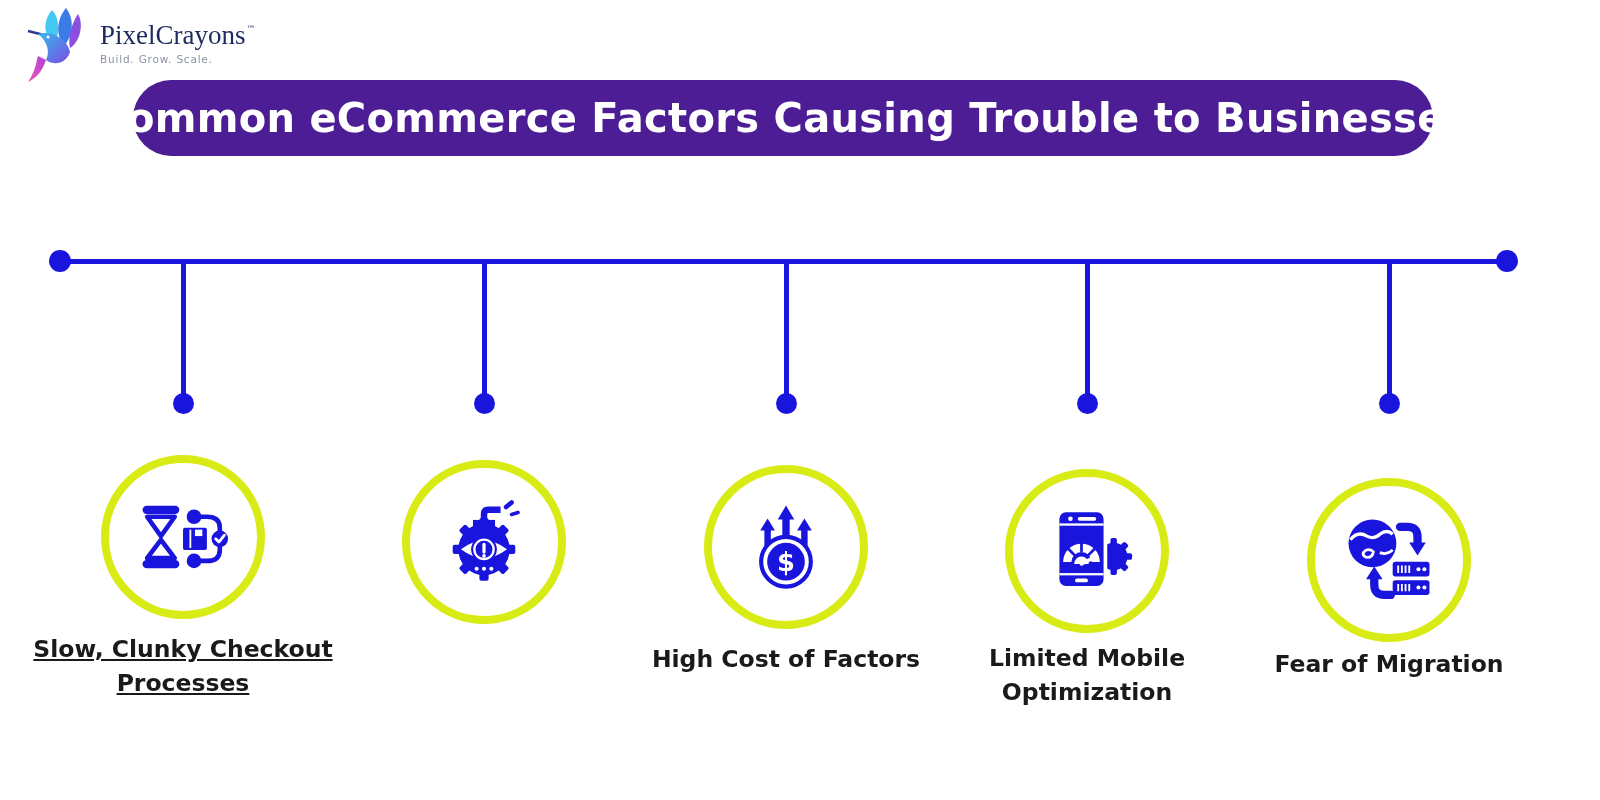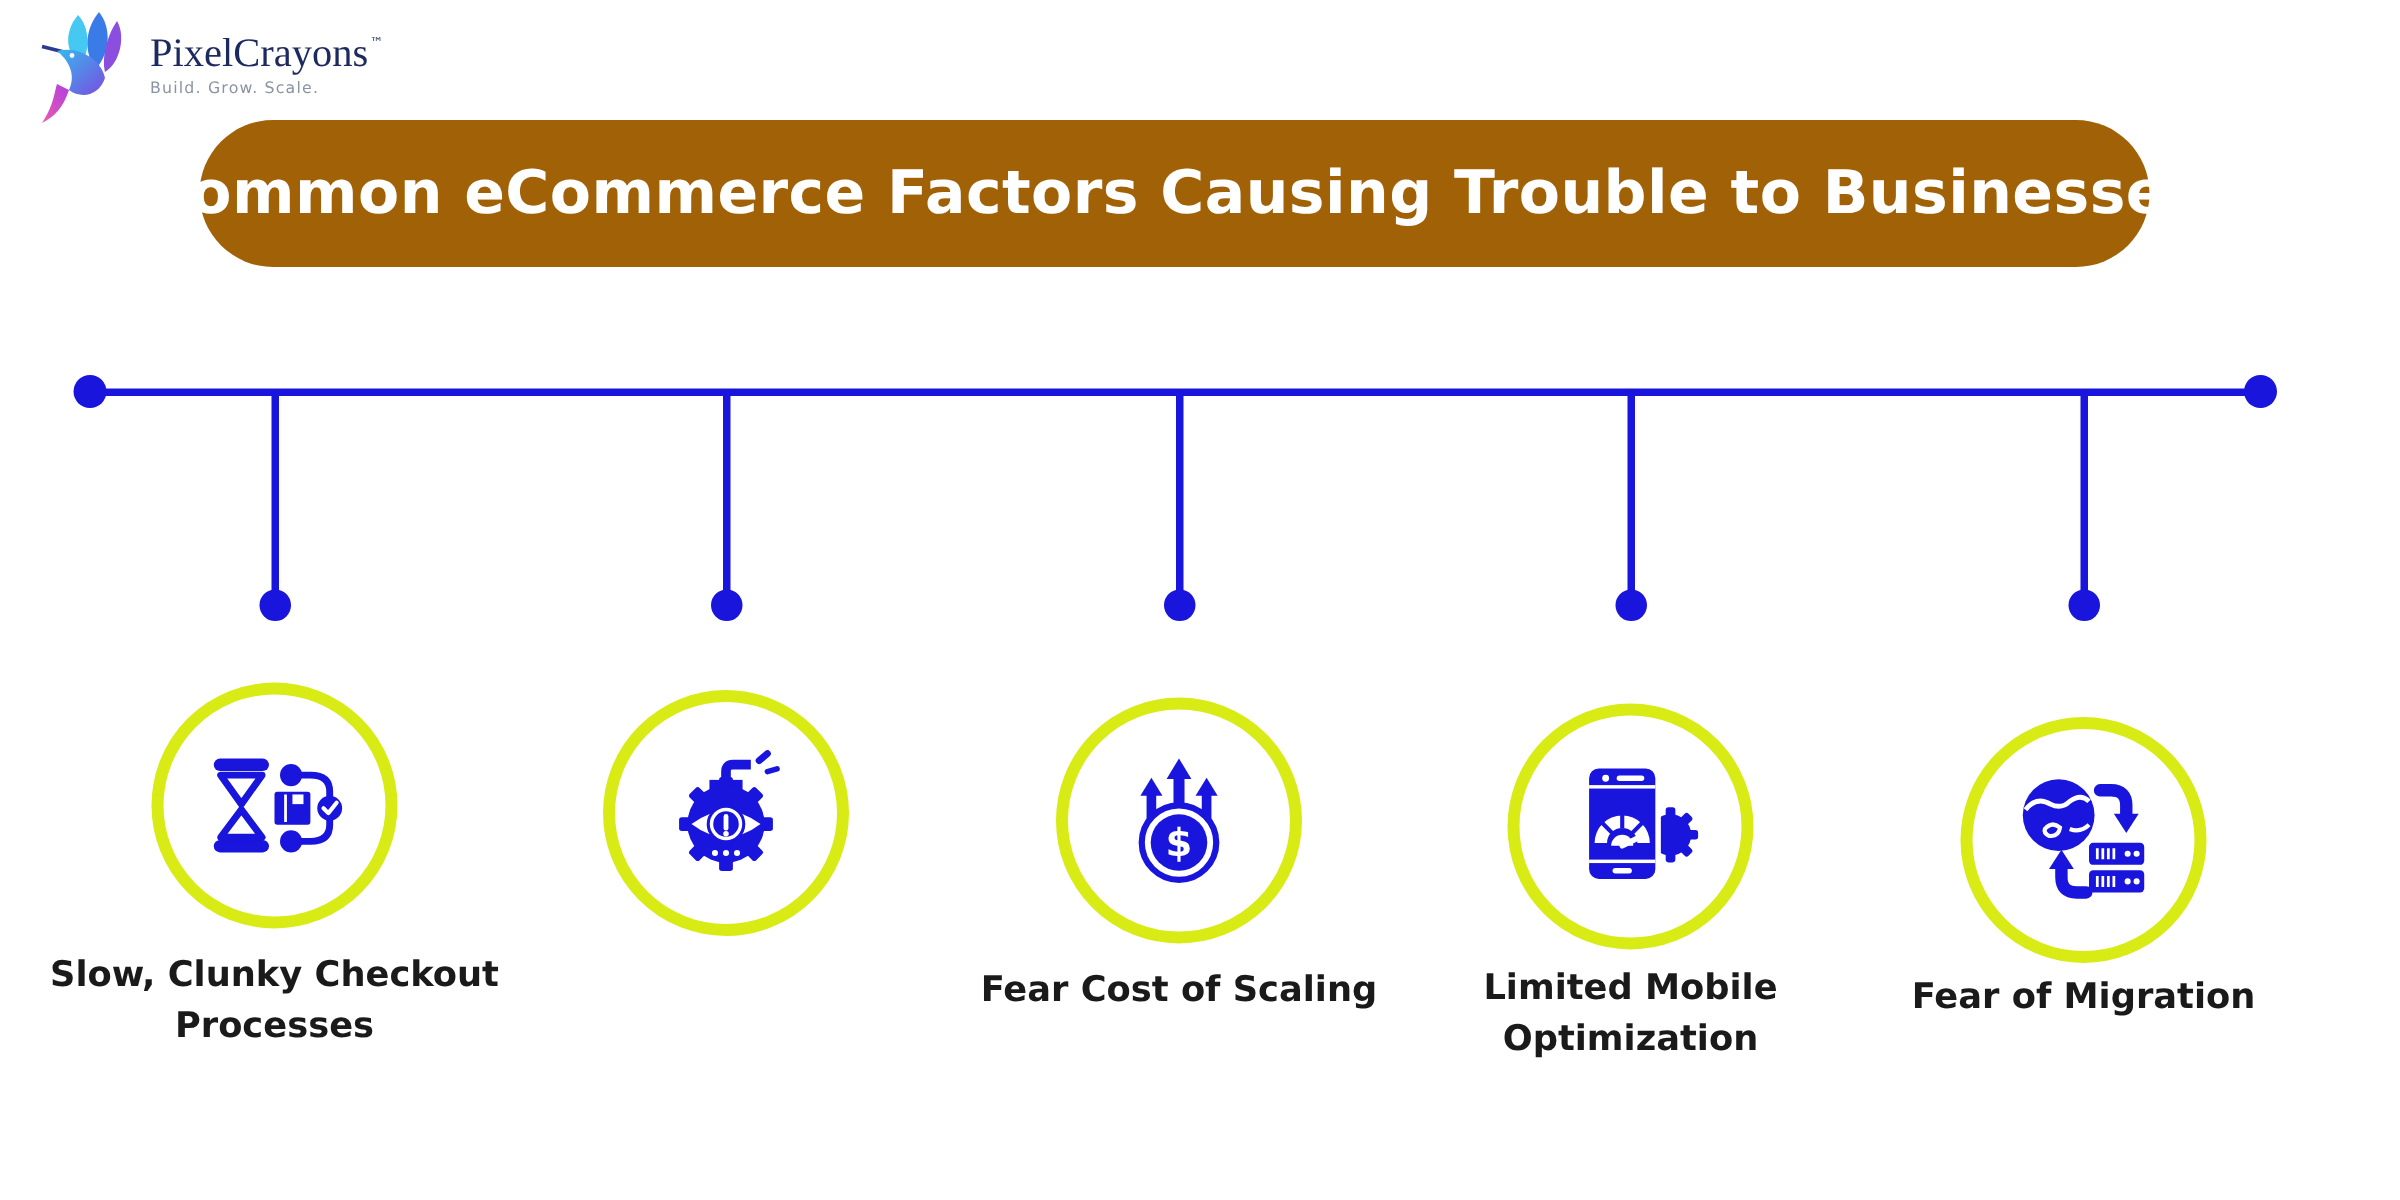"Common eCommerce Factors Causing Trouble" .banner { background: #a16207 -> #4c1d95; height: 98px -> 76px }
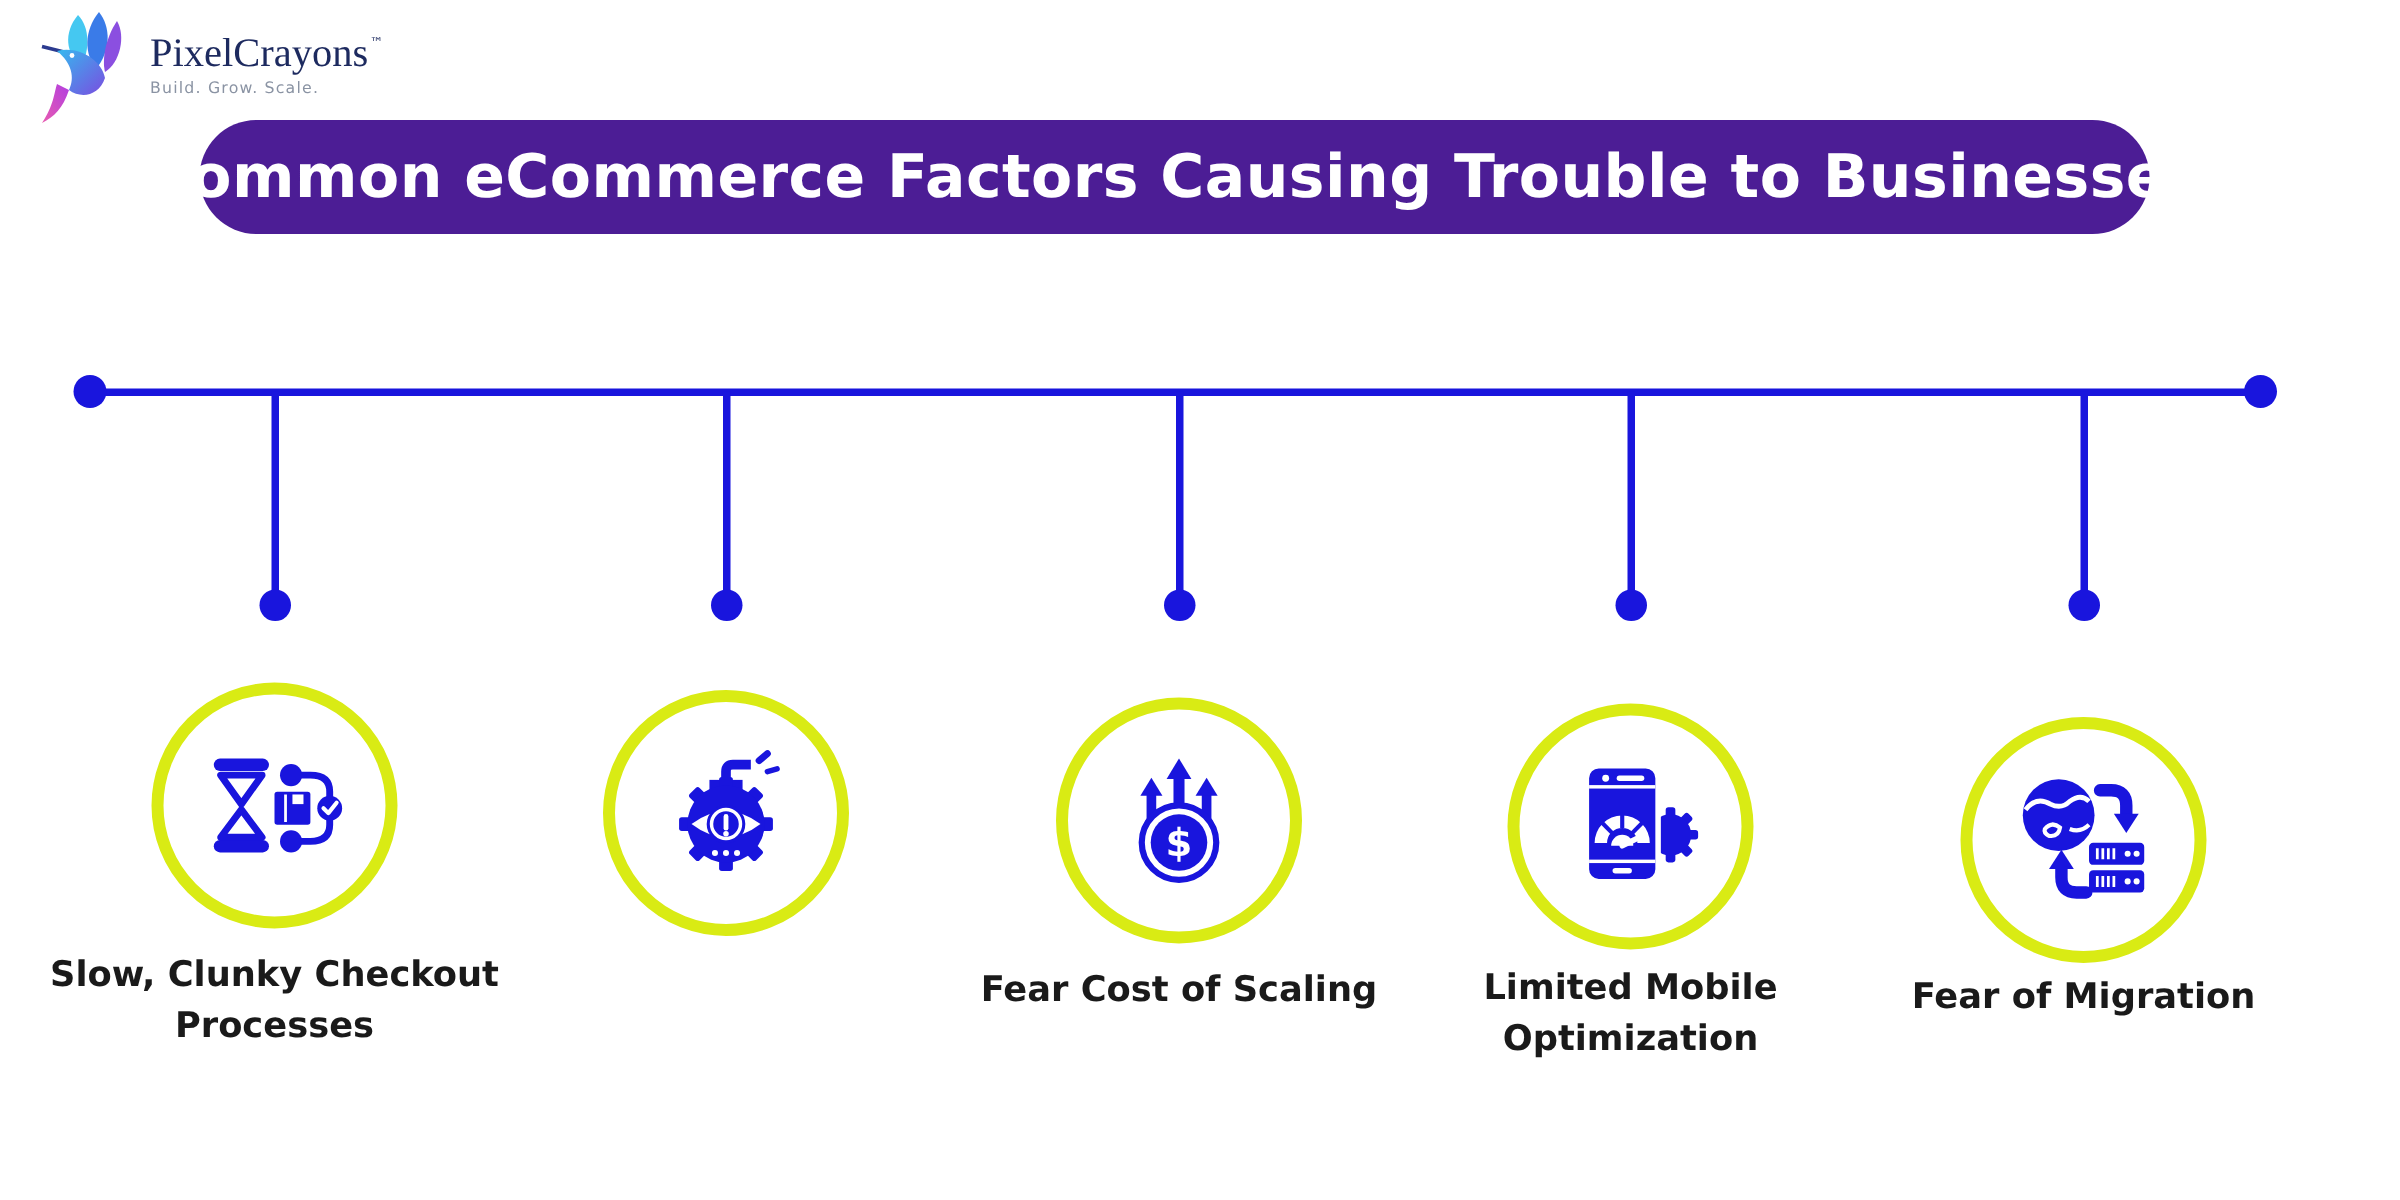"Slow, Clunky Checkout" div.flabel { text-decoration: none -> underline }
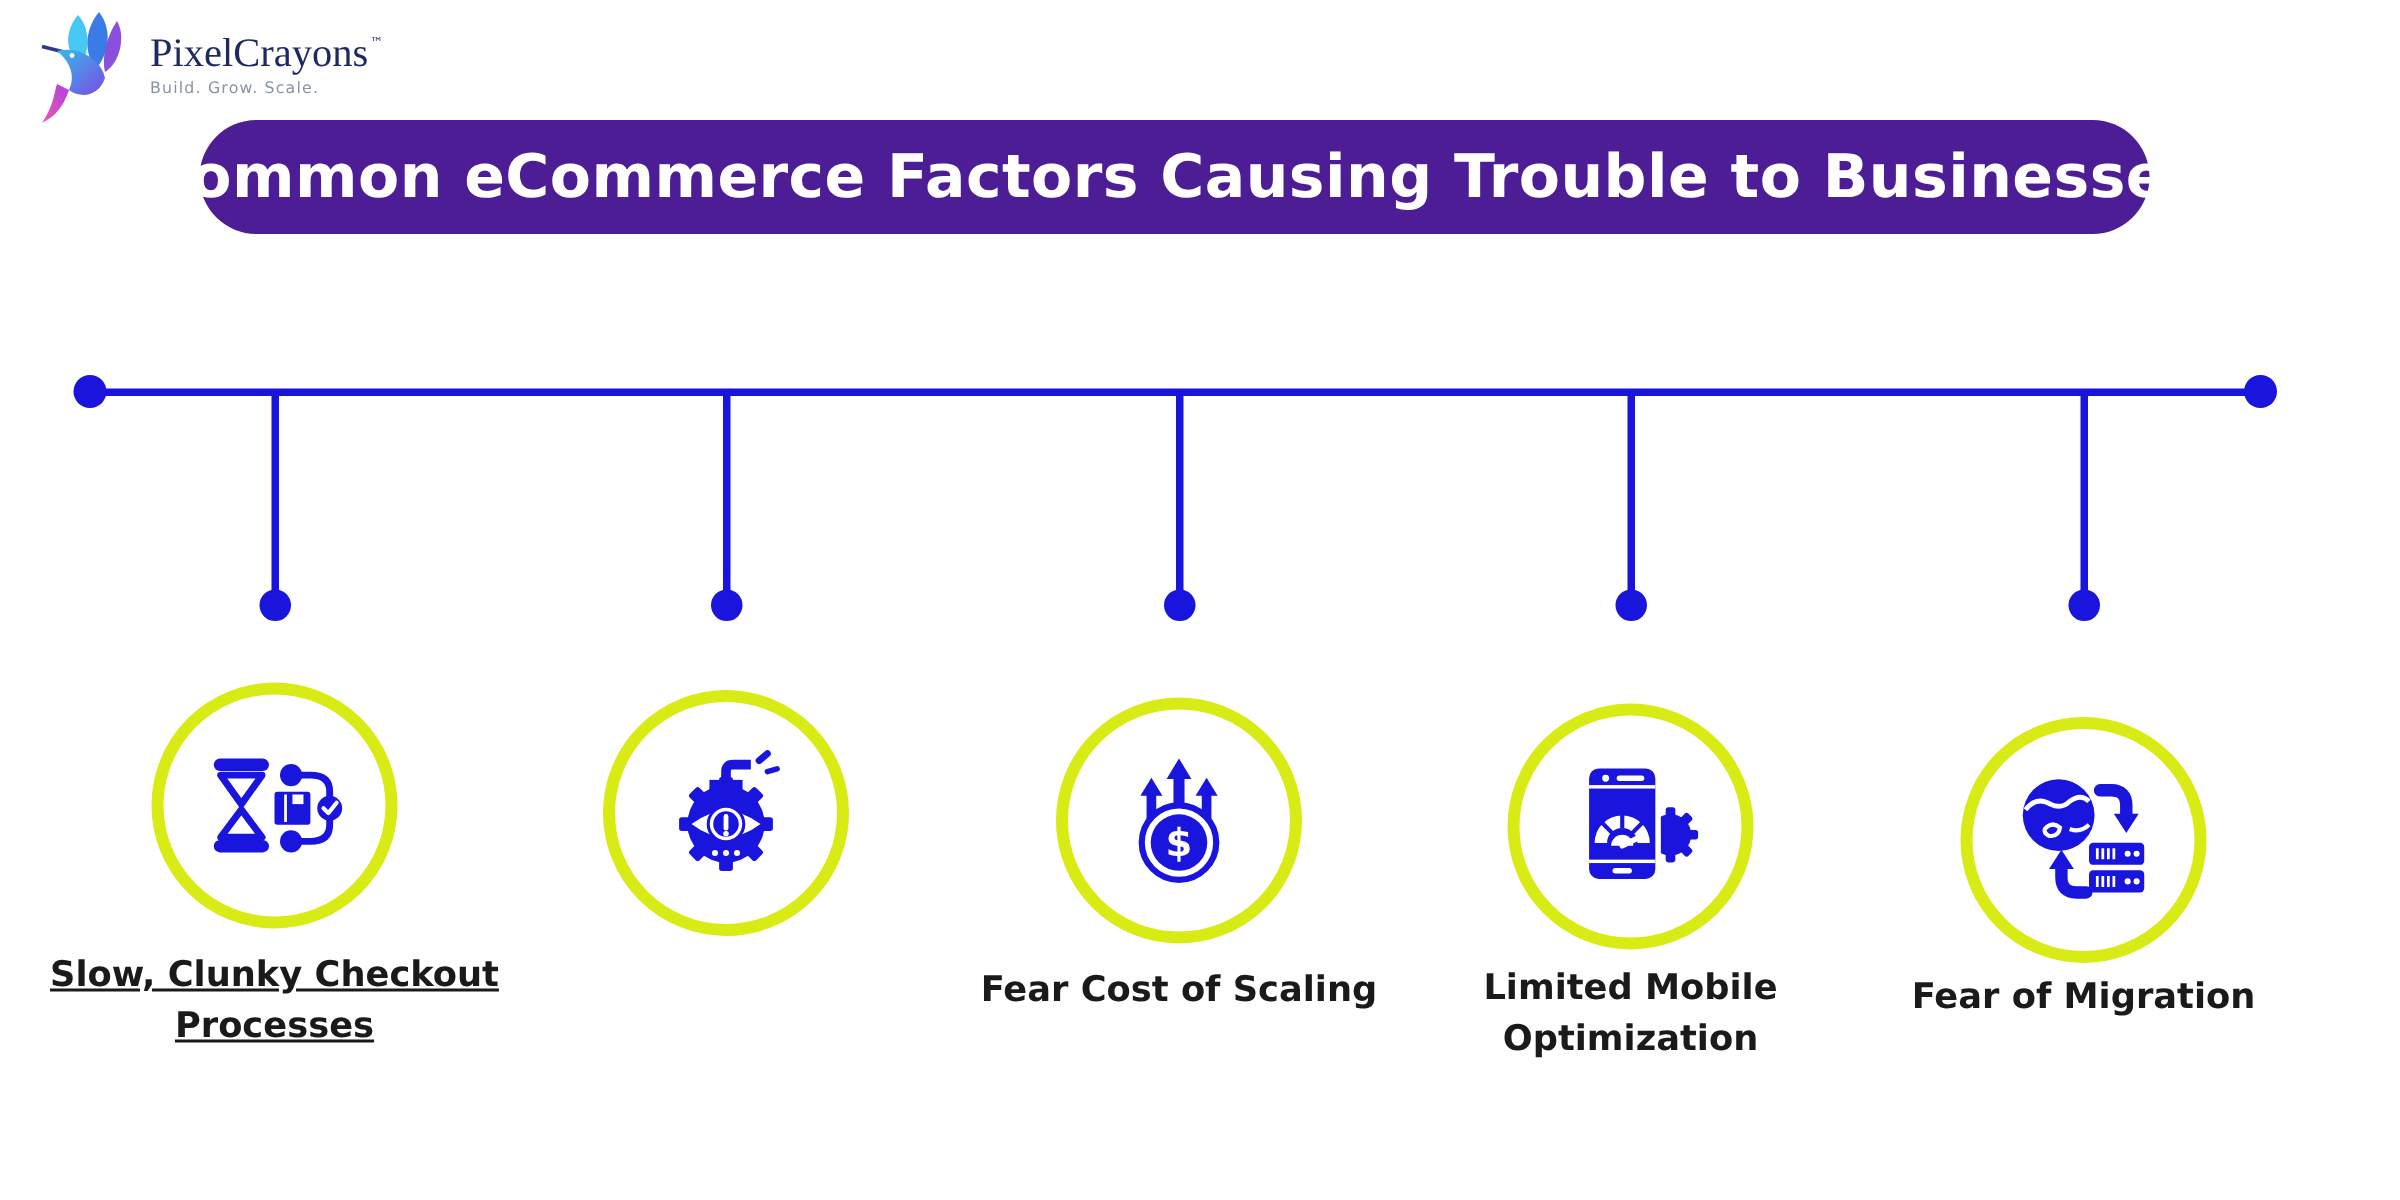"Fear Cost of Scaling" div.flabel { text: Fear Cost of Scaling -> High Cost of Factors }
